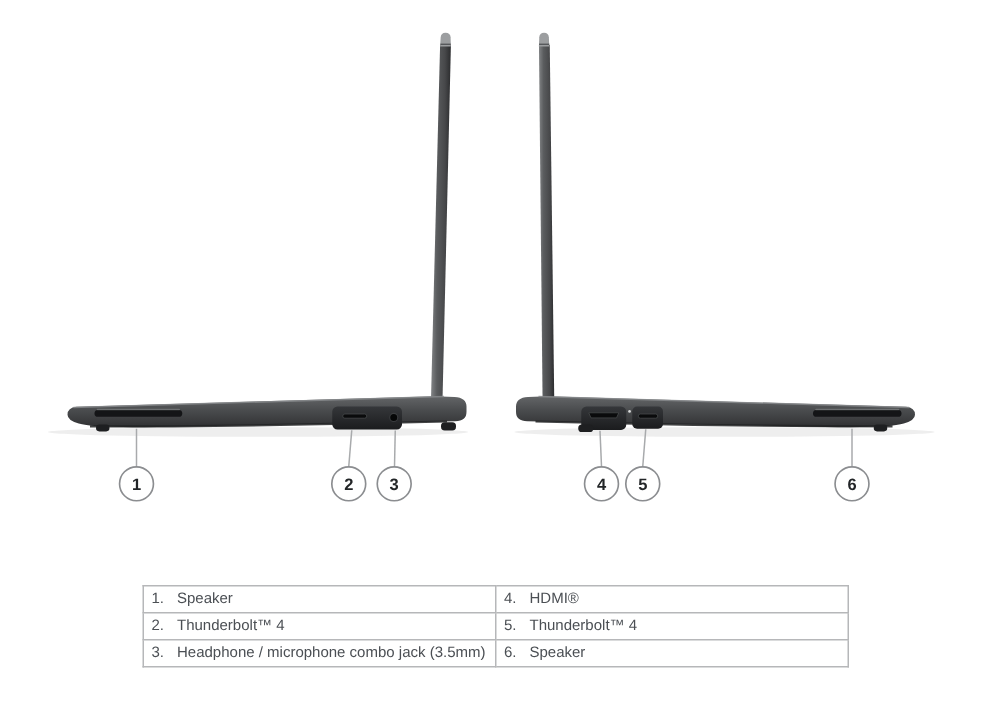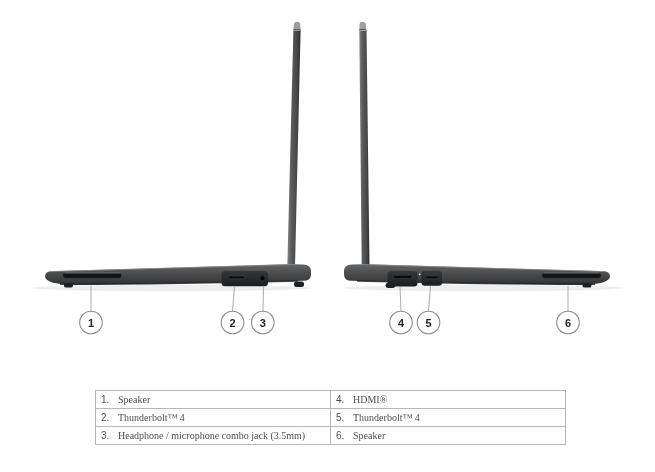"Speaker" table.legend .lbl { font-family: Liberation Serif, serif -> none }
